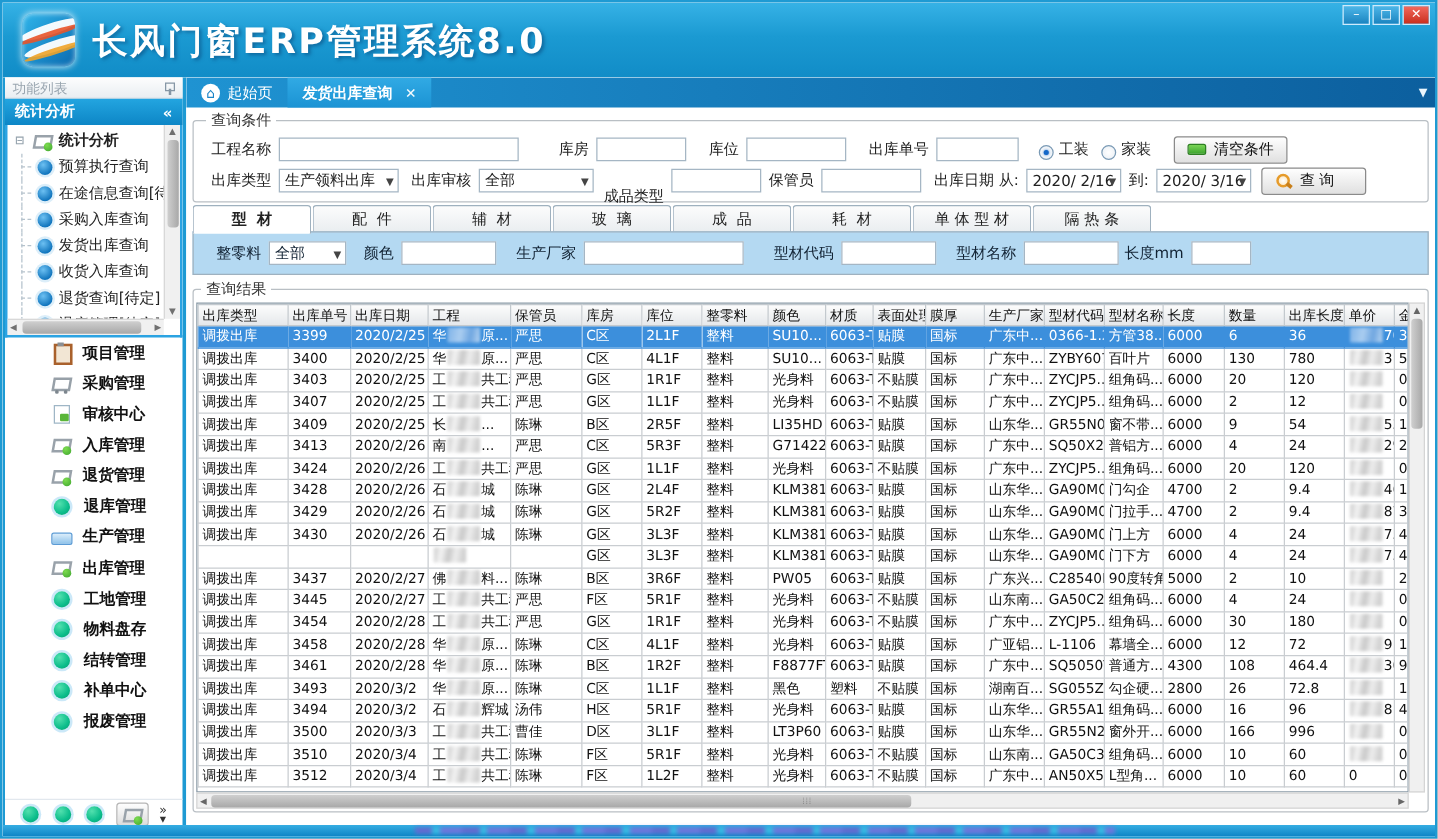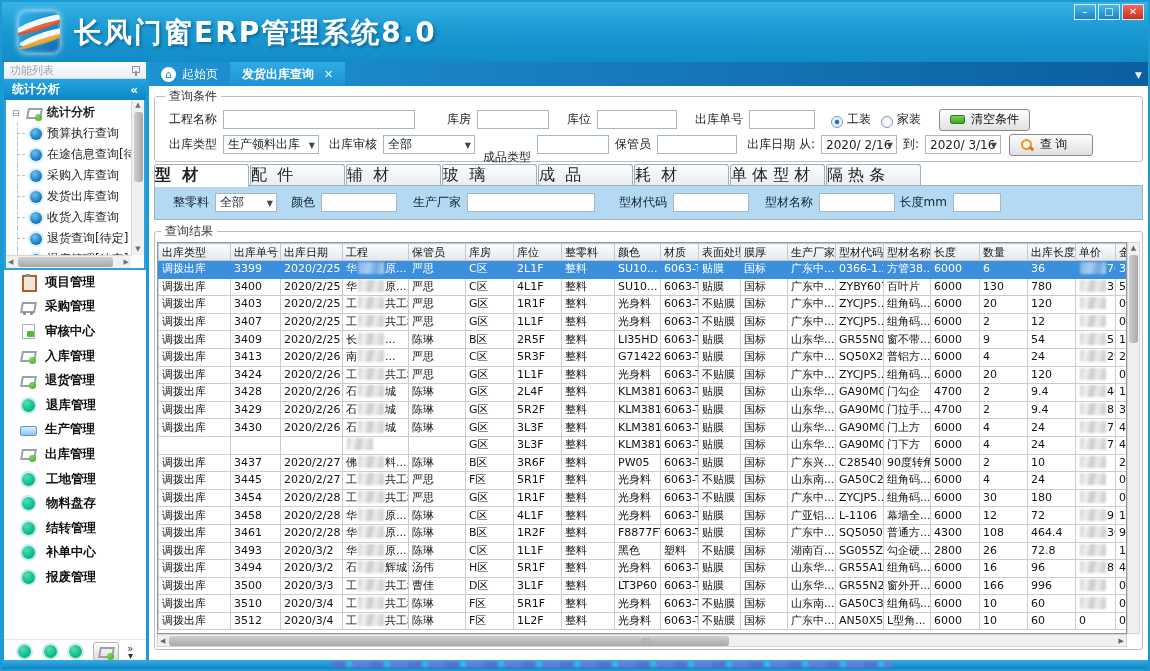"型 材" .mtab { font-size: 16px -> 12px; text-align: left -> center }
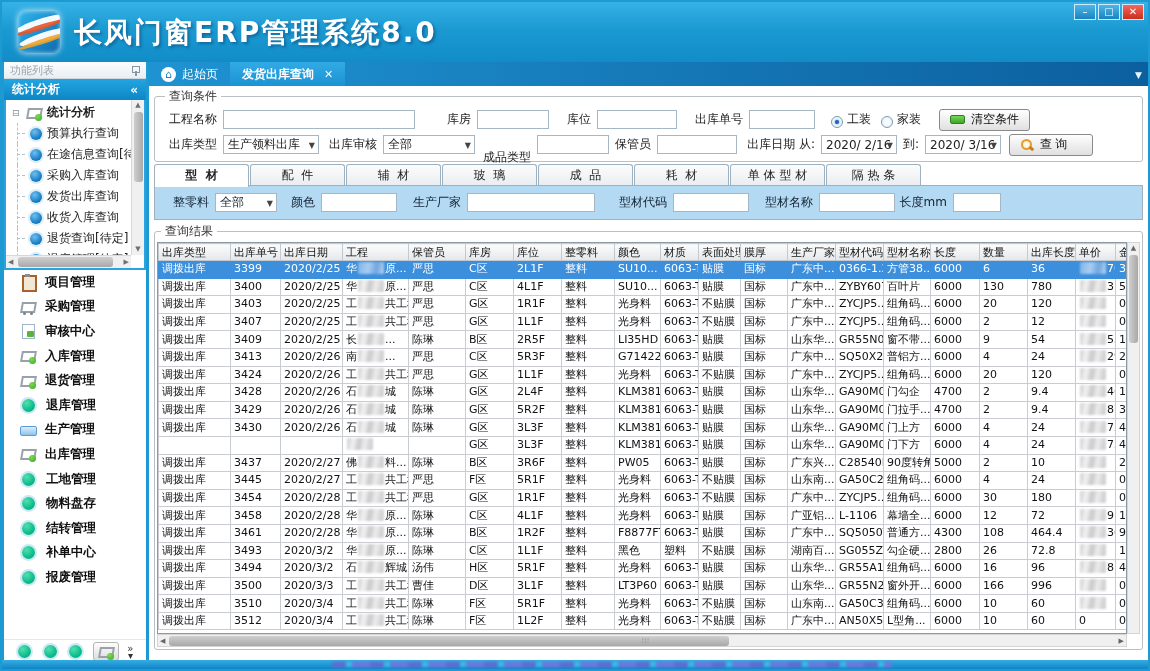"项目管理" .menu-item { padding-left: 16px -> 37px }
